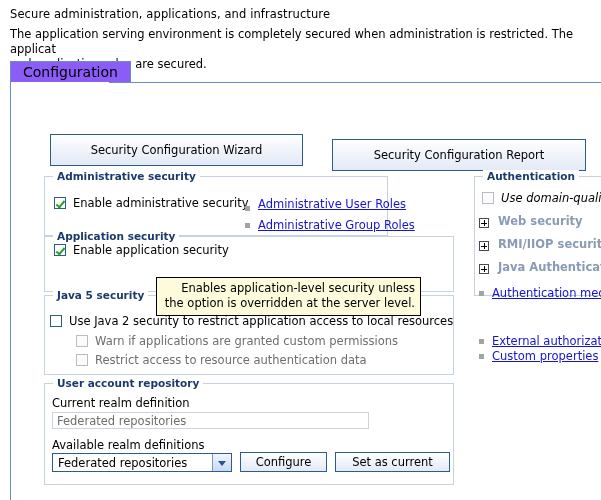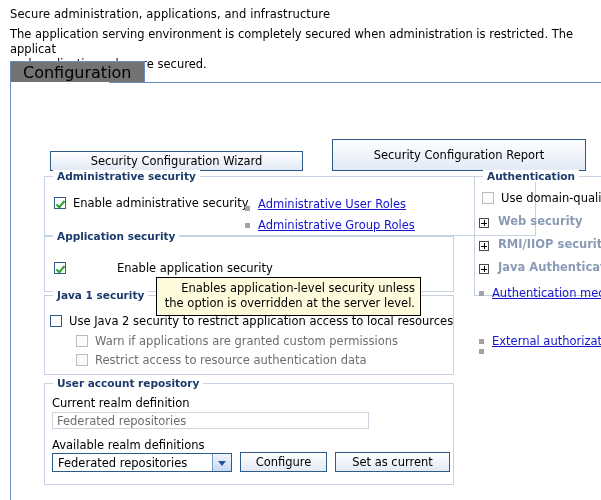"Configuration" .tab { background: #737373 -> #8b5cf6; font-size: 16px -> 14px }
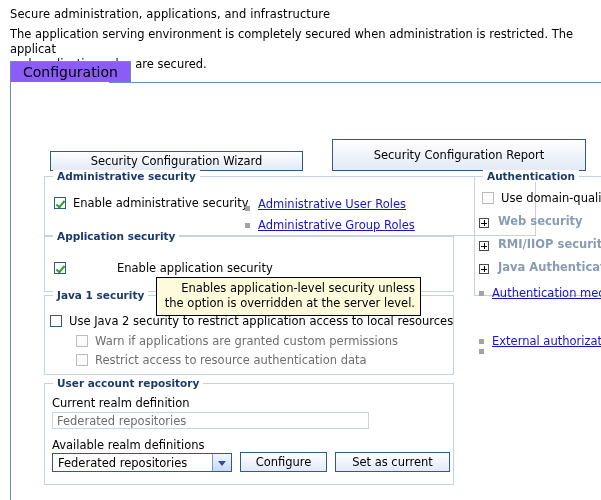"Security Configuration Wizard" #btn-wizard { height: 20px -> 32px; top: 151px -> 134px }
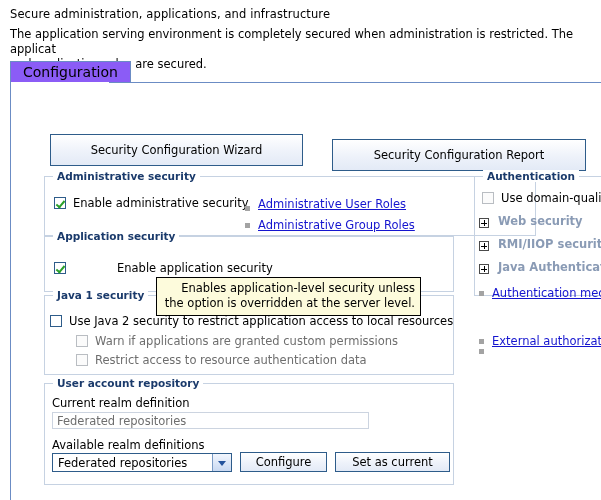"Administrative security" #fs-admin { width: 492px -> 344px }
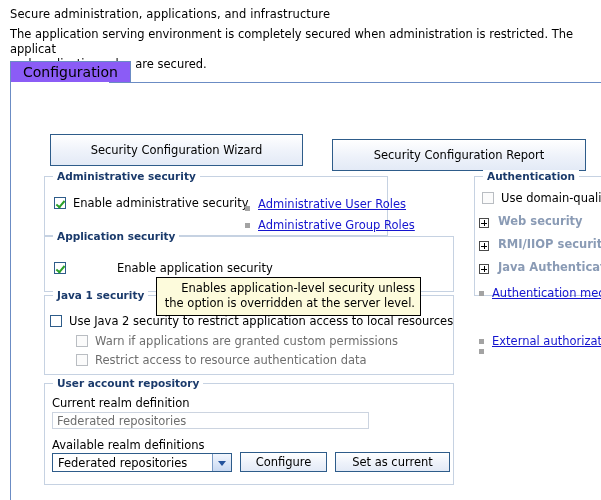"Use domain-quali" div.cbrow { font-style: none -> italic }
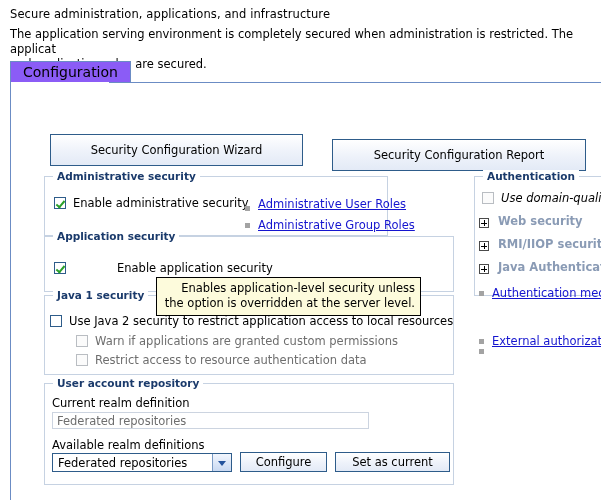"Enable application security" div.cbrow { gap: 44px -> none; top: 261px -> 243px }
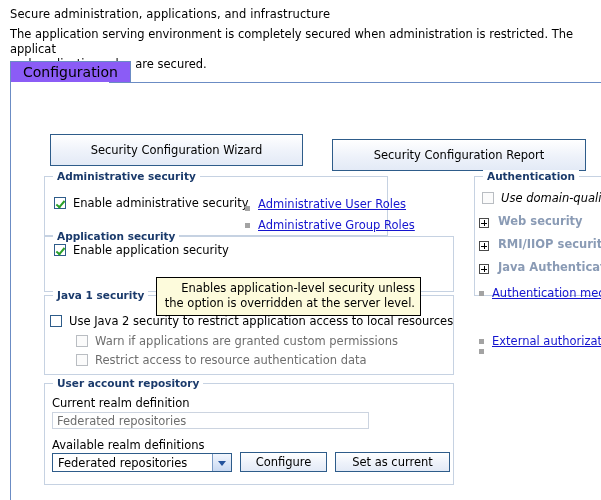"Java 1 security" div.fs-legend { text: 1 -> 5 }
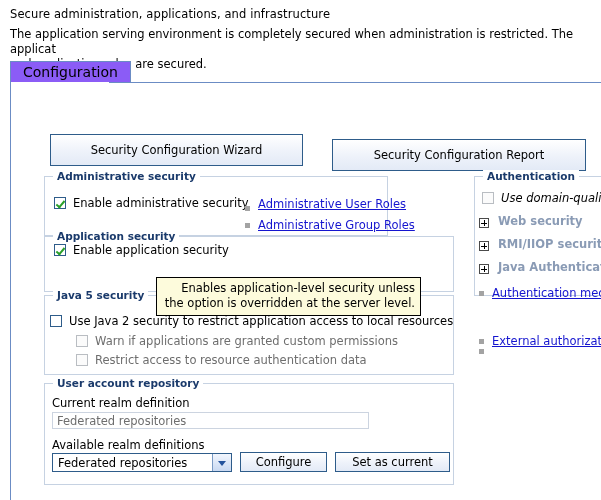"Custom properties" a.alink { html: none -> <a>Custom properties</a> }
